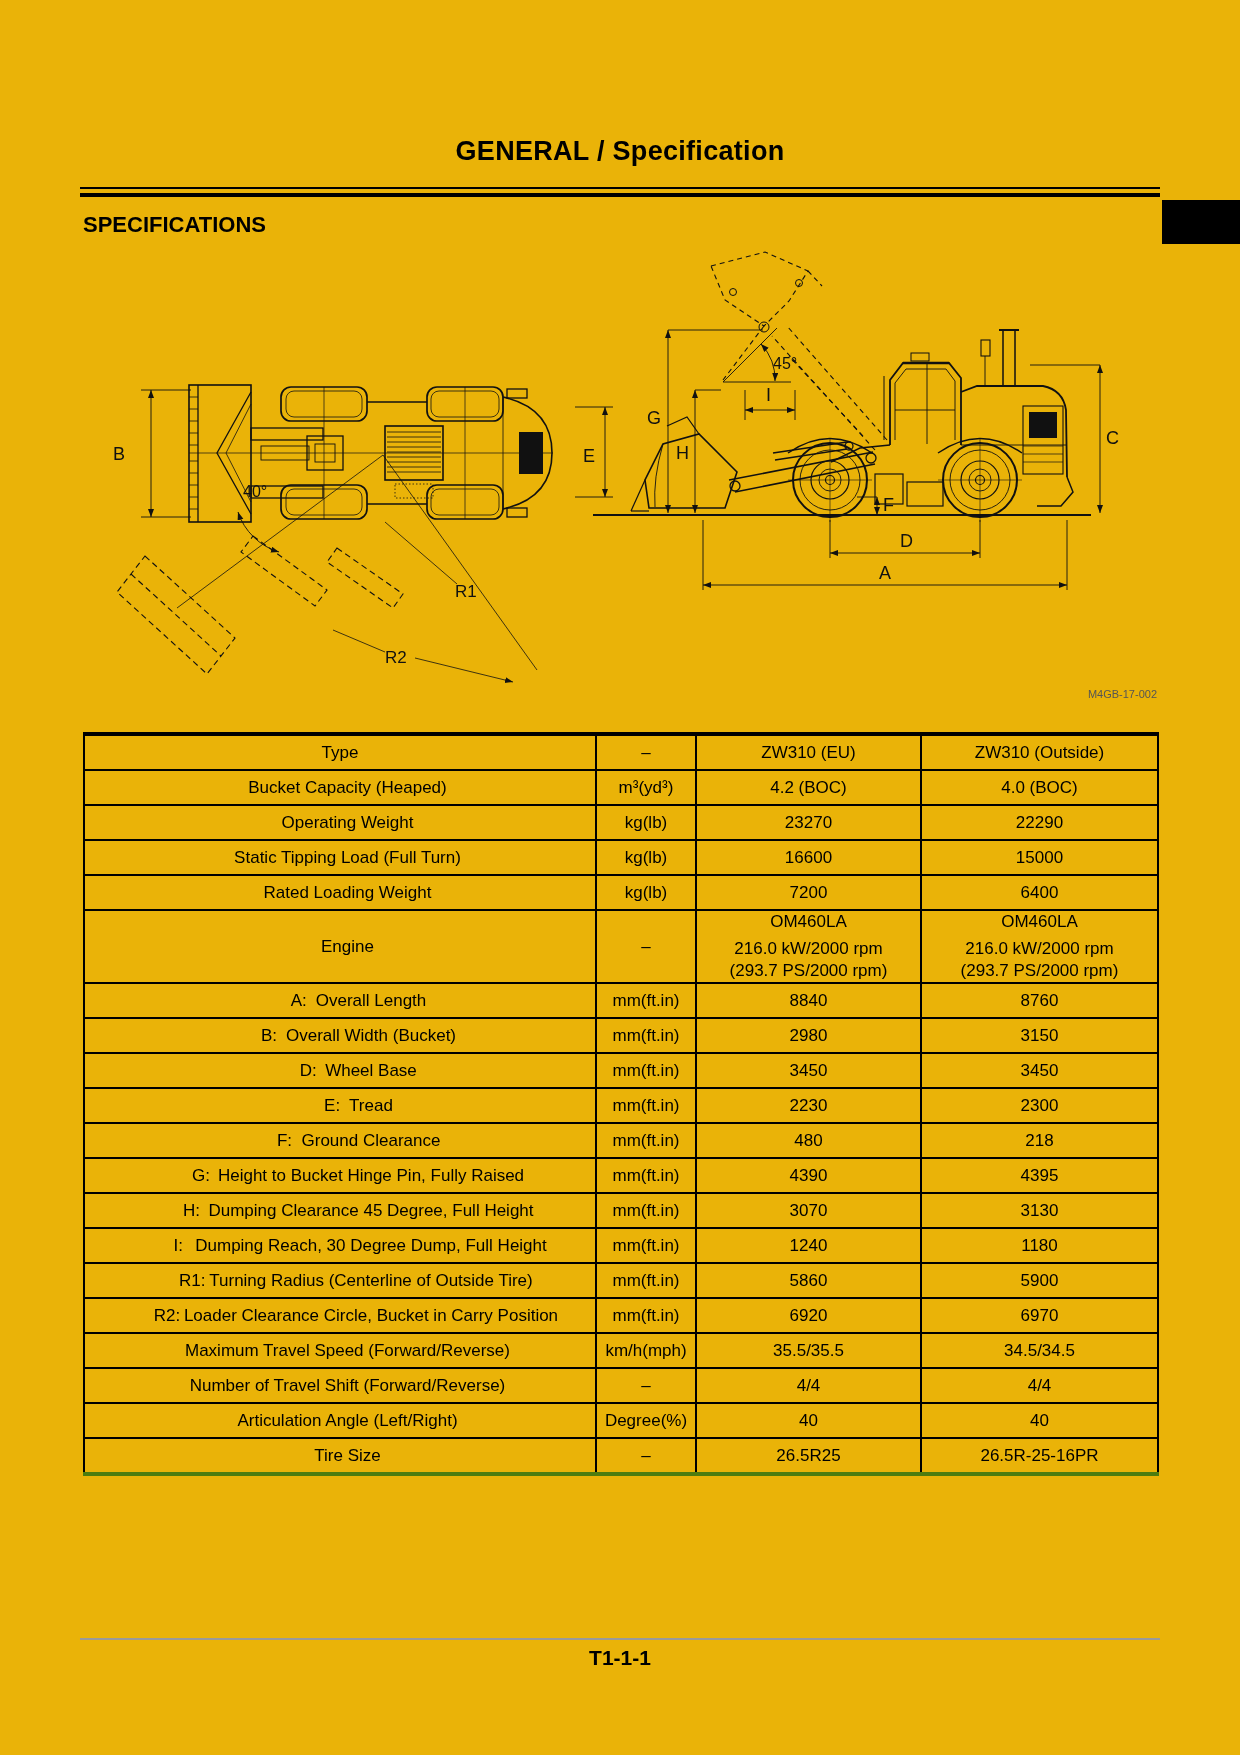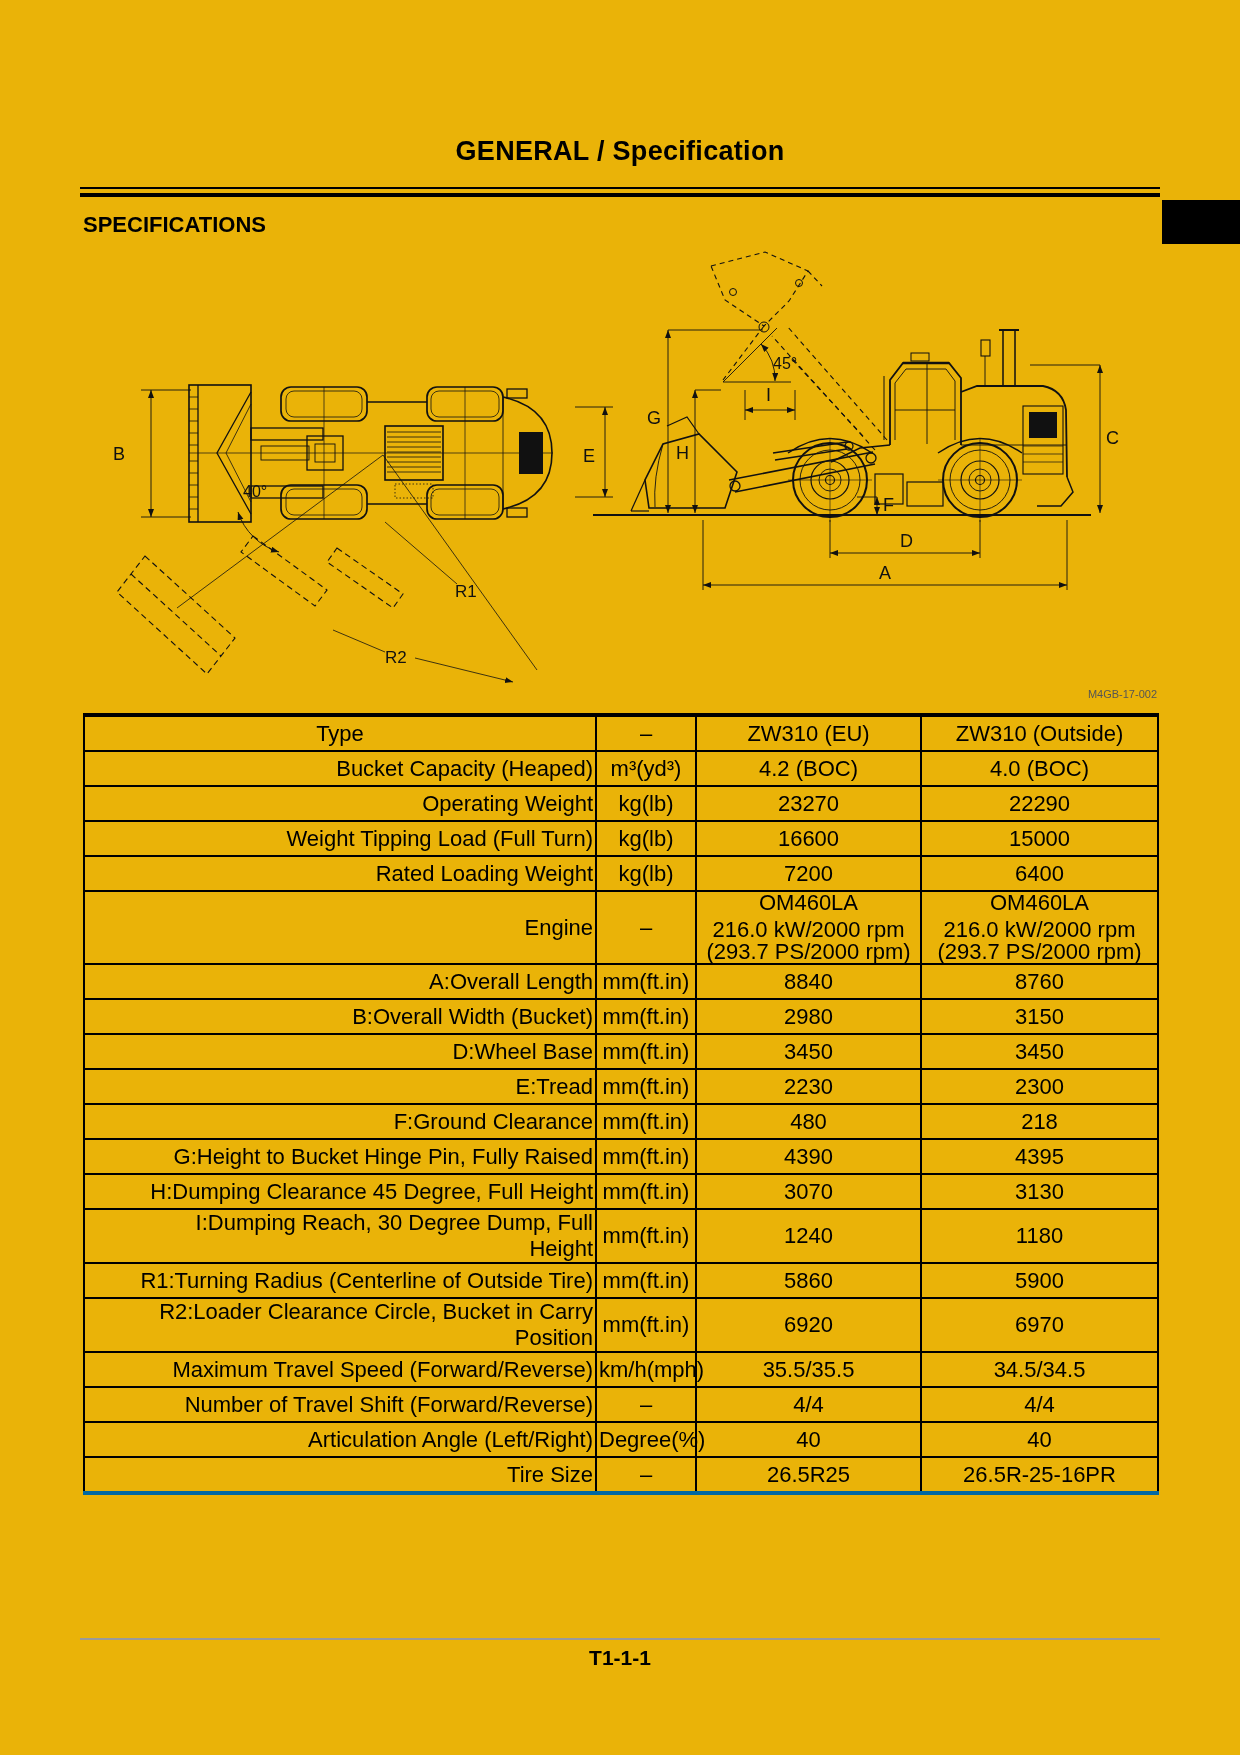"Type" .spec-table { border-bottom: 4px solid #0369a1 -> 4px solid #4d7c0f; font-size: 22px -> 17px; top: 713px -> 732px }
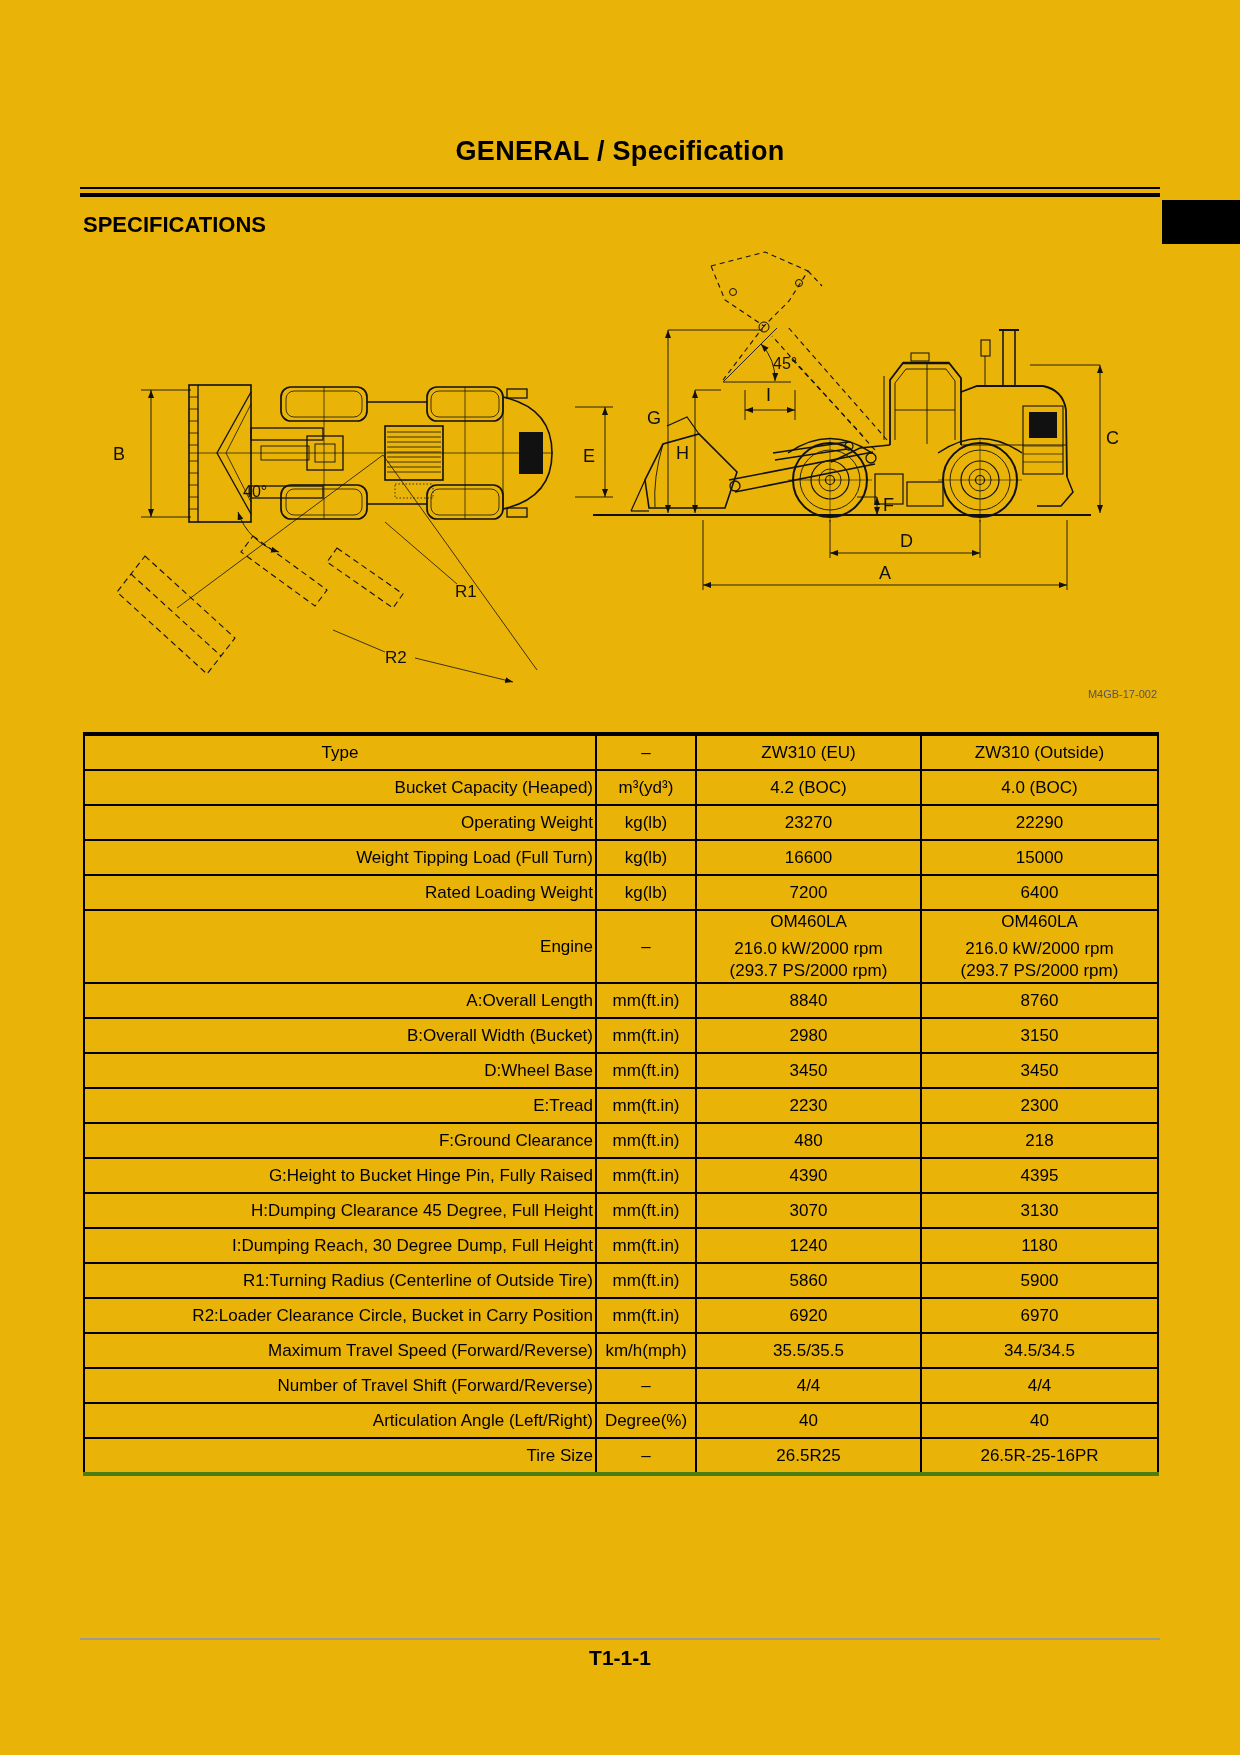"Bucket Capacity (Heaped)" .spec-table td.c-label { text-align: right -> center }
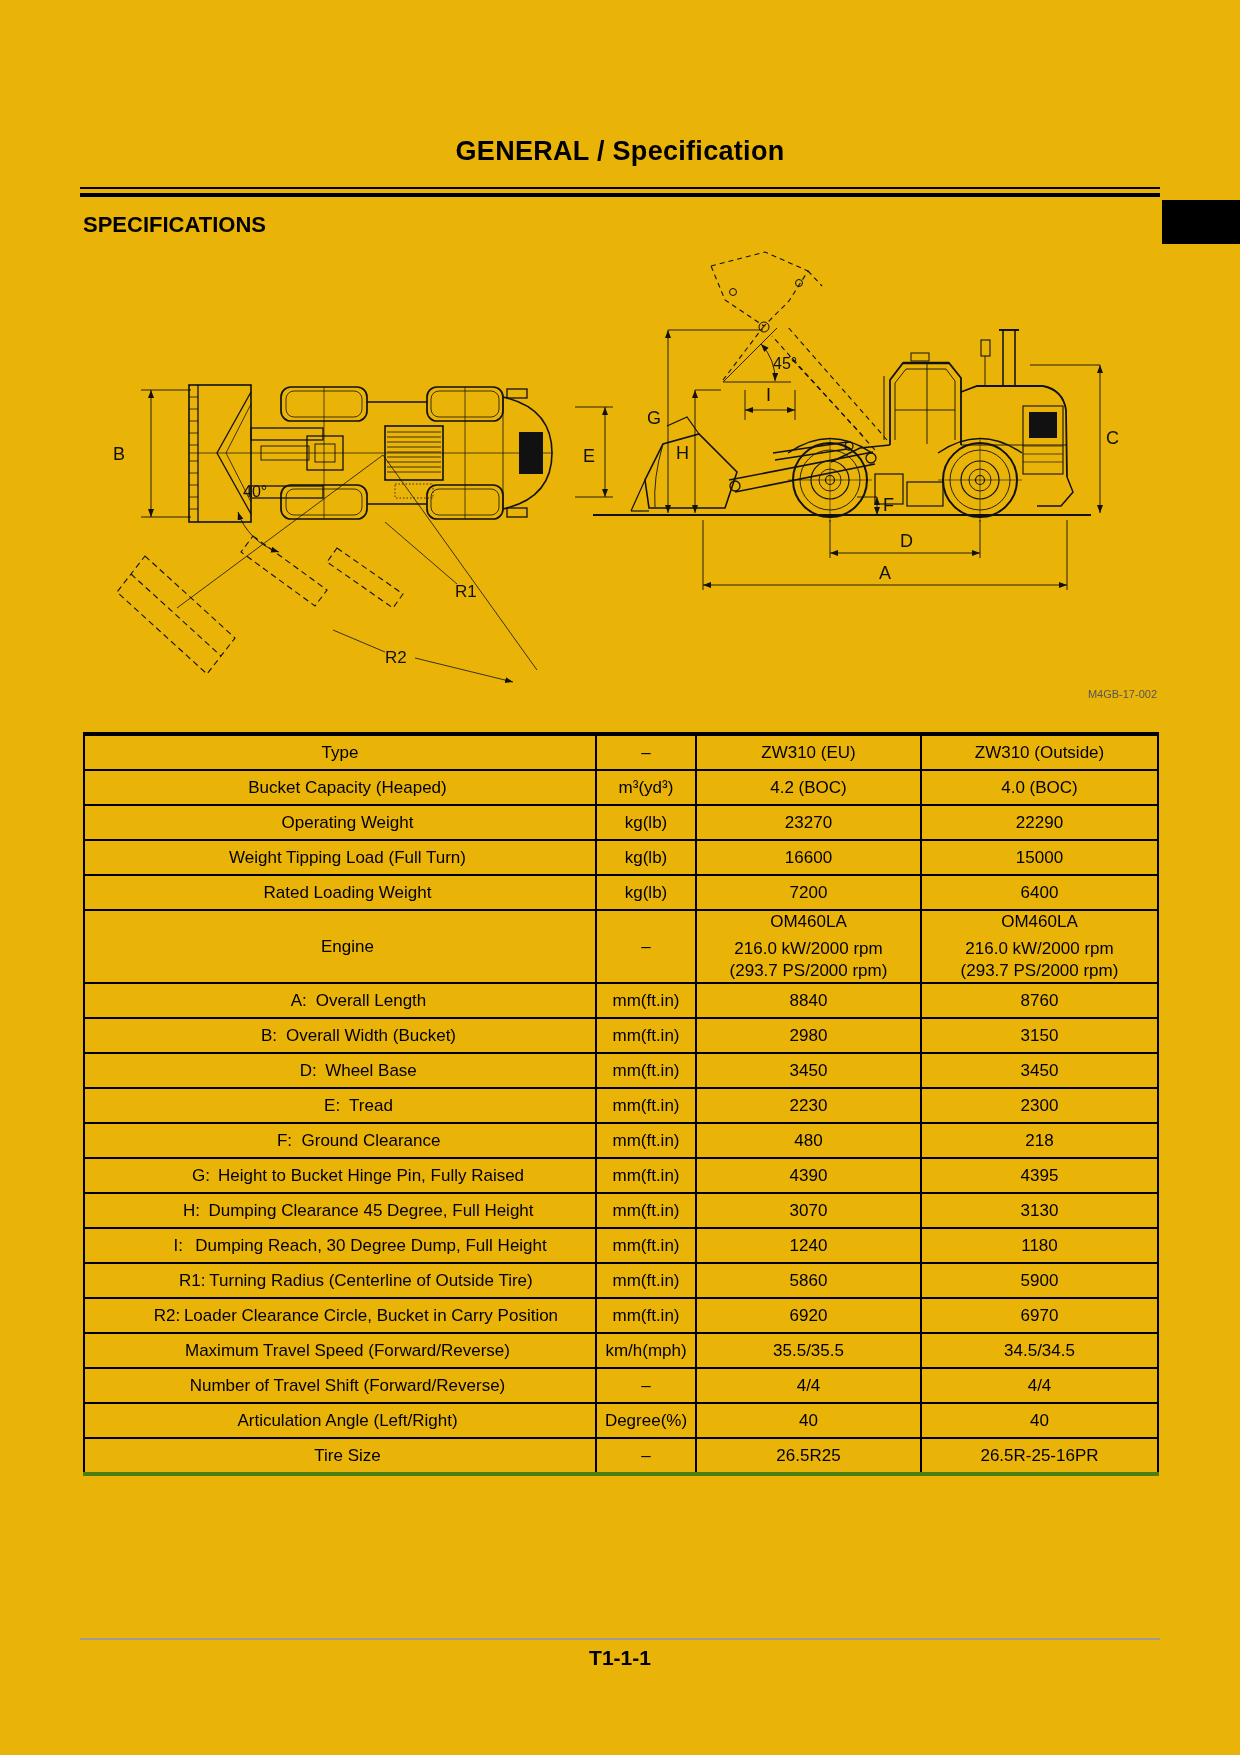"Weight Tipping Load (Full Turn)" span.label-text { text: Weight -> Static }
